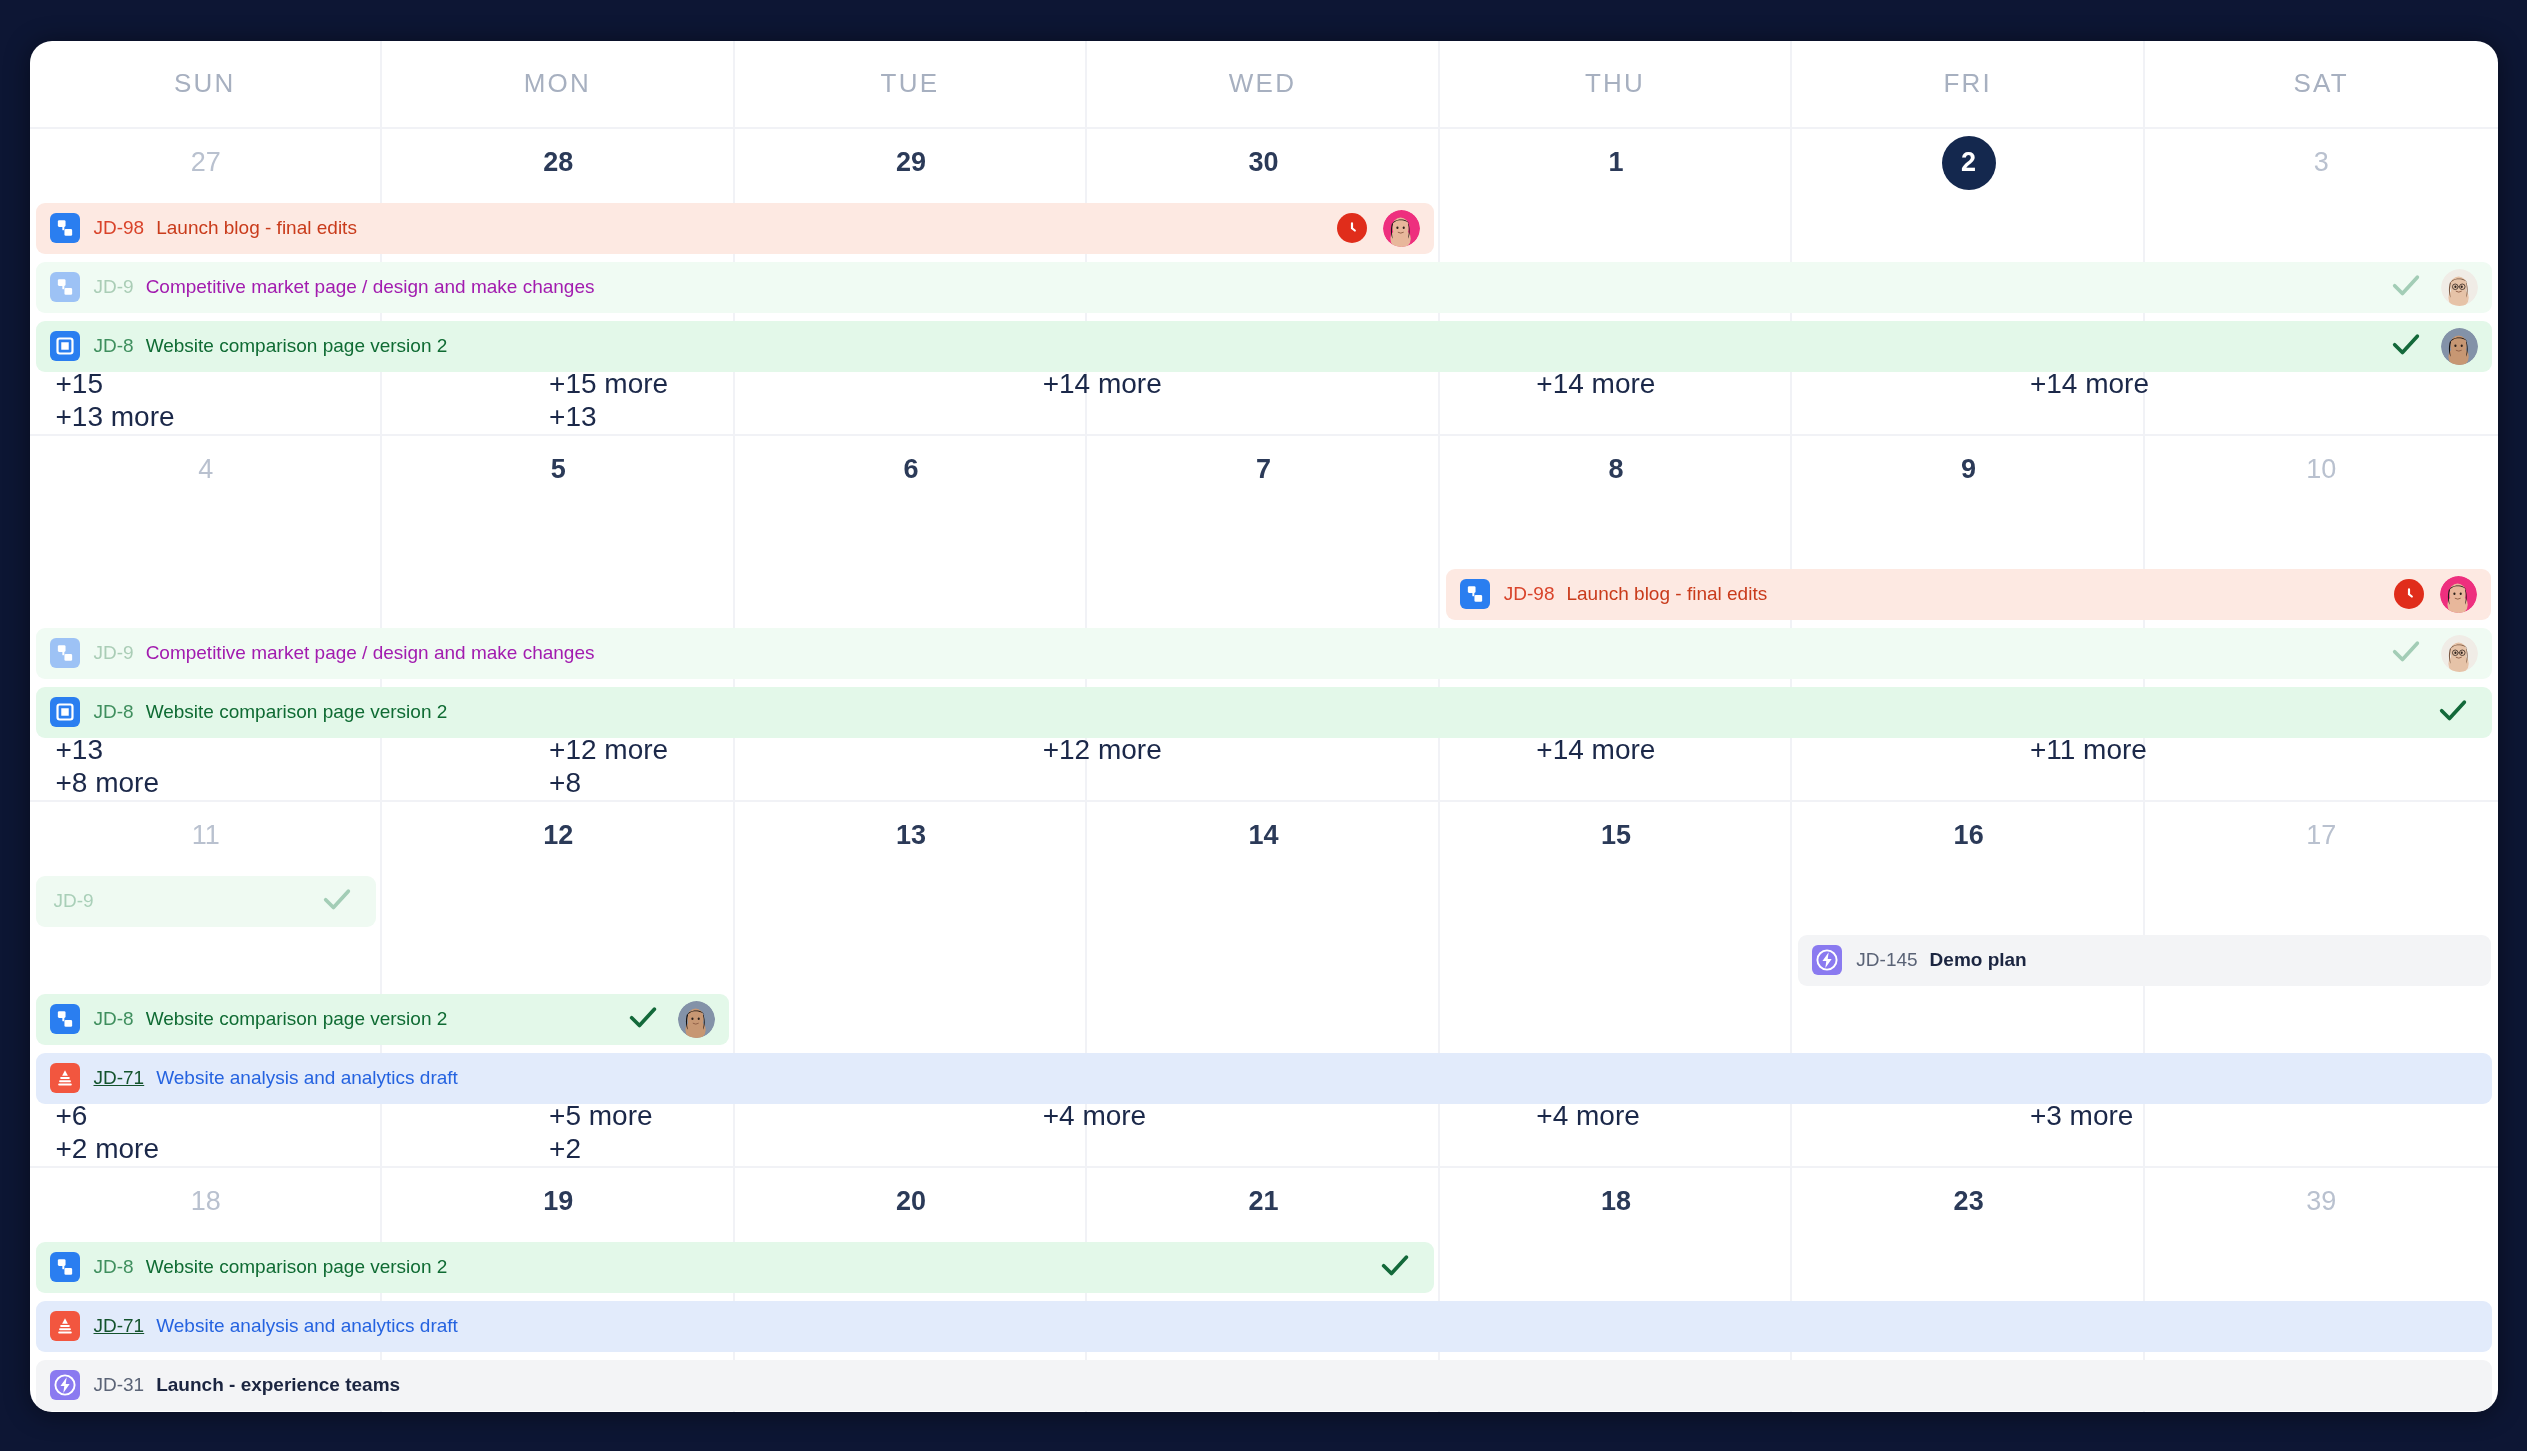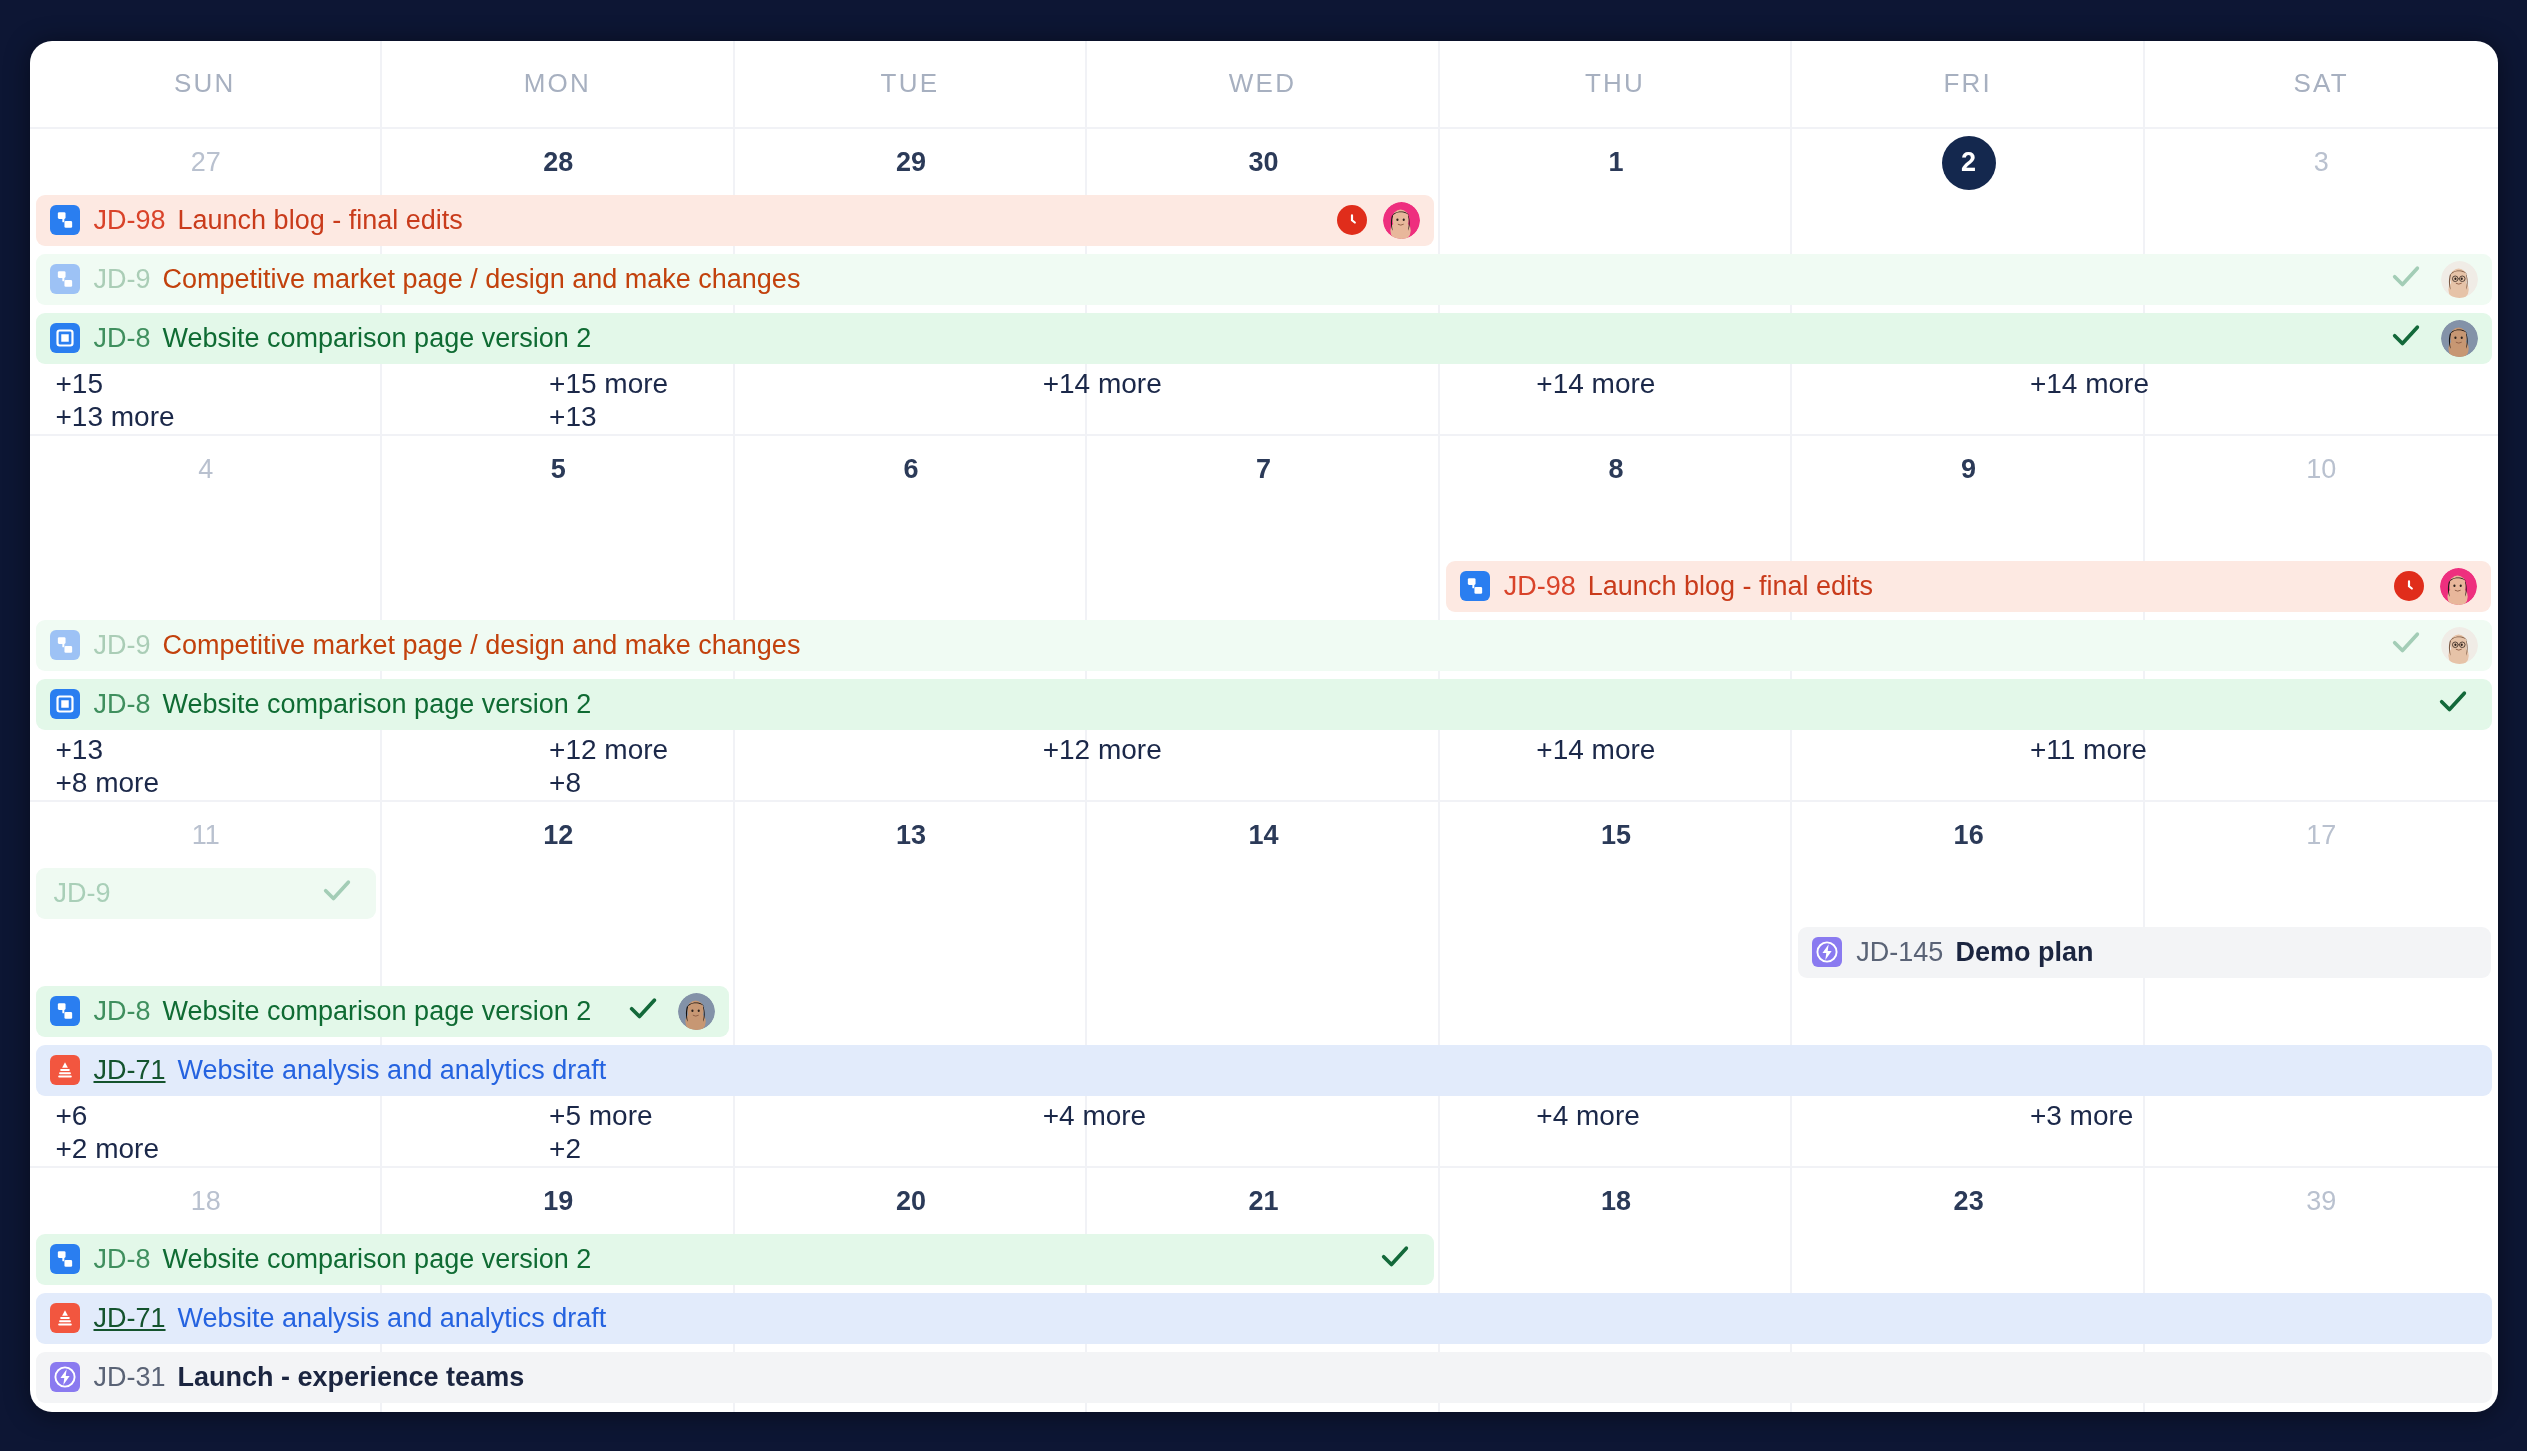"JD-98" .bar { font-size: 27px -> 19px; top: 4px -> 12px }
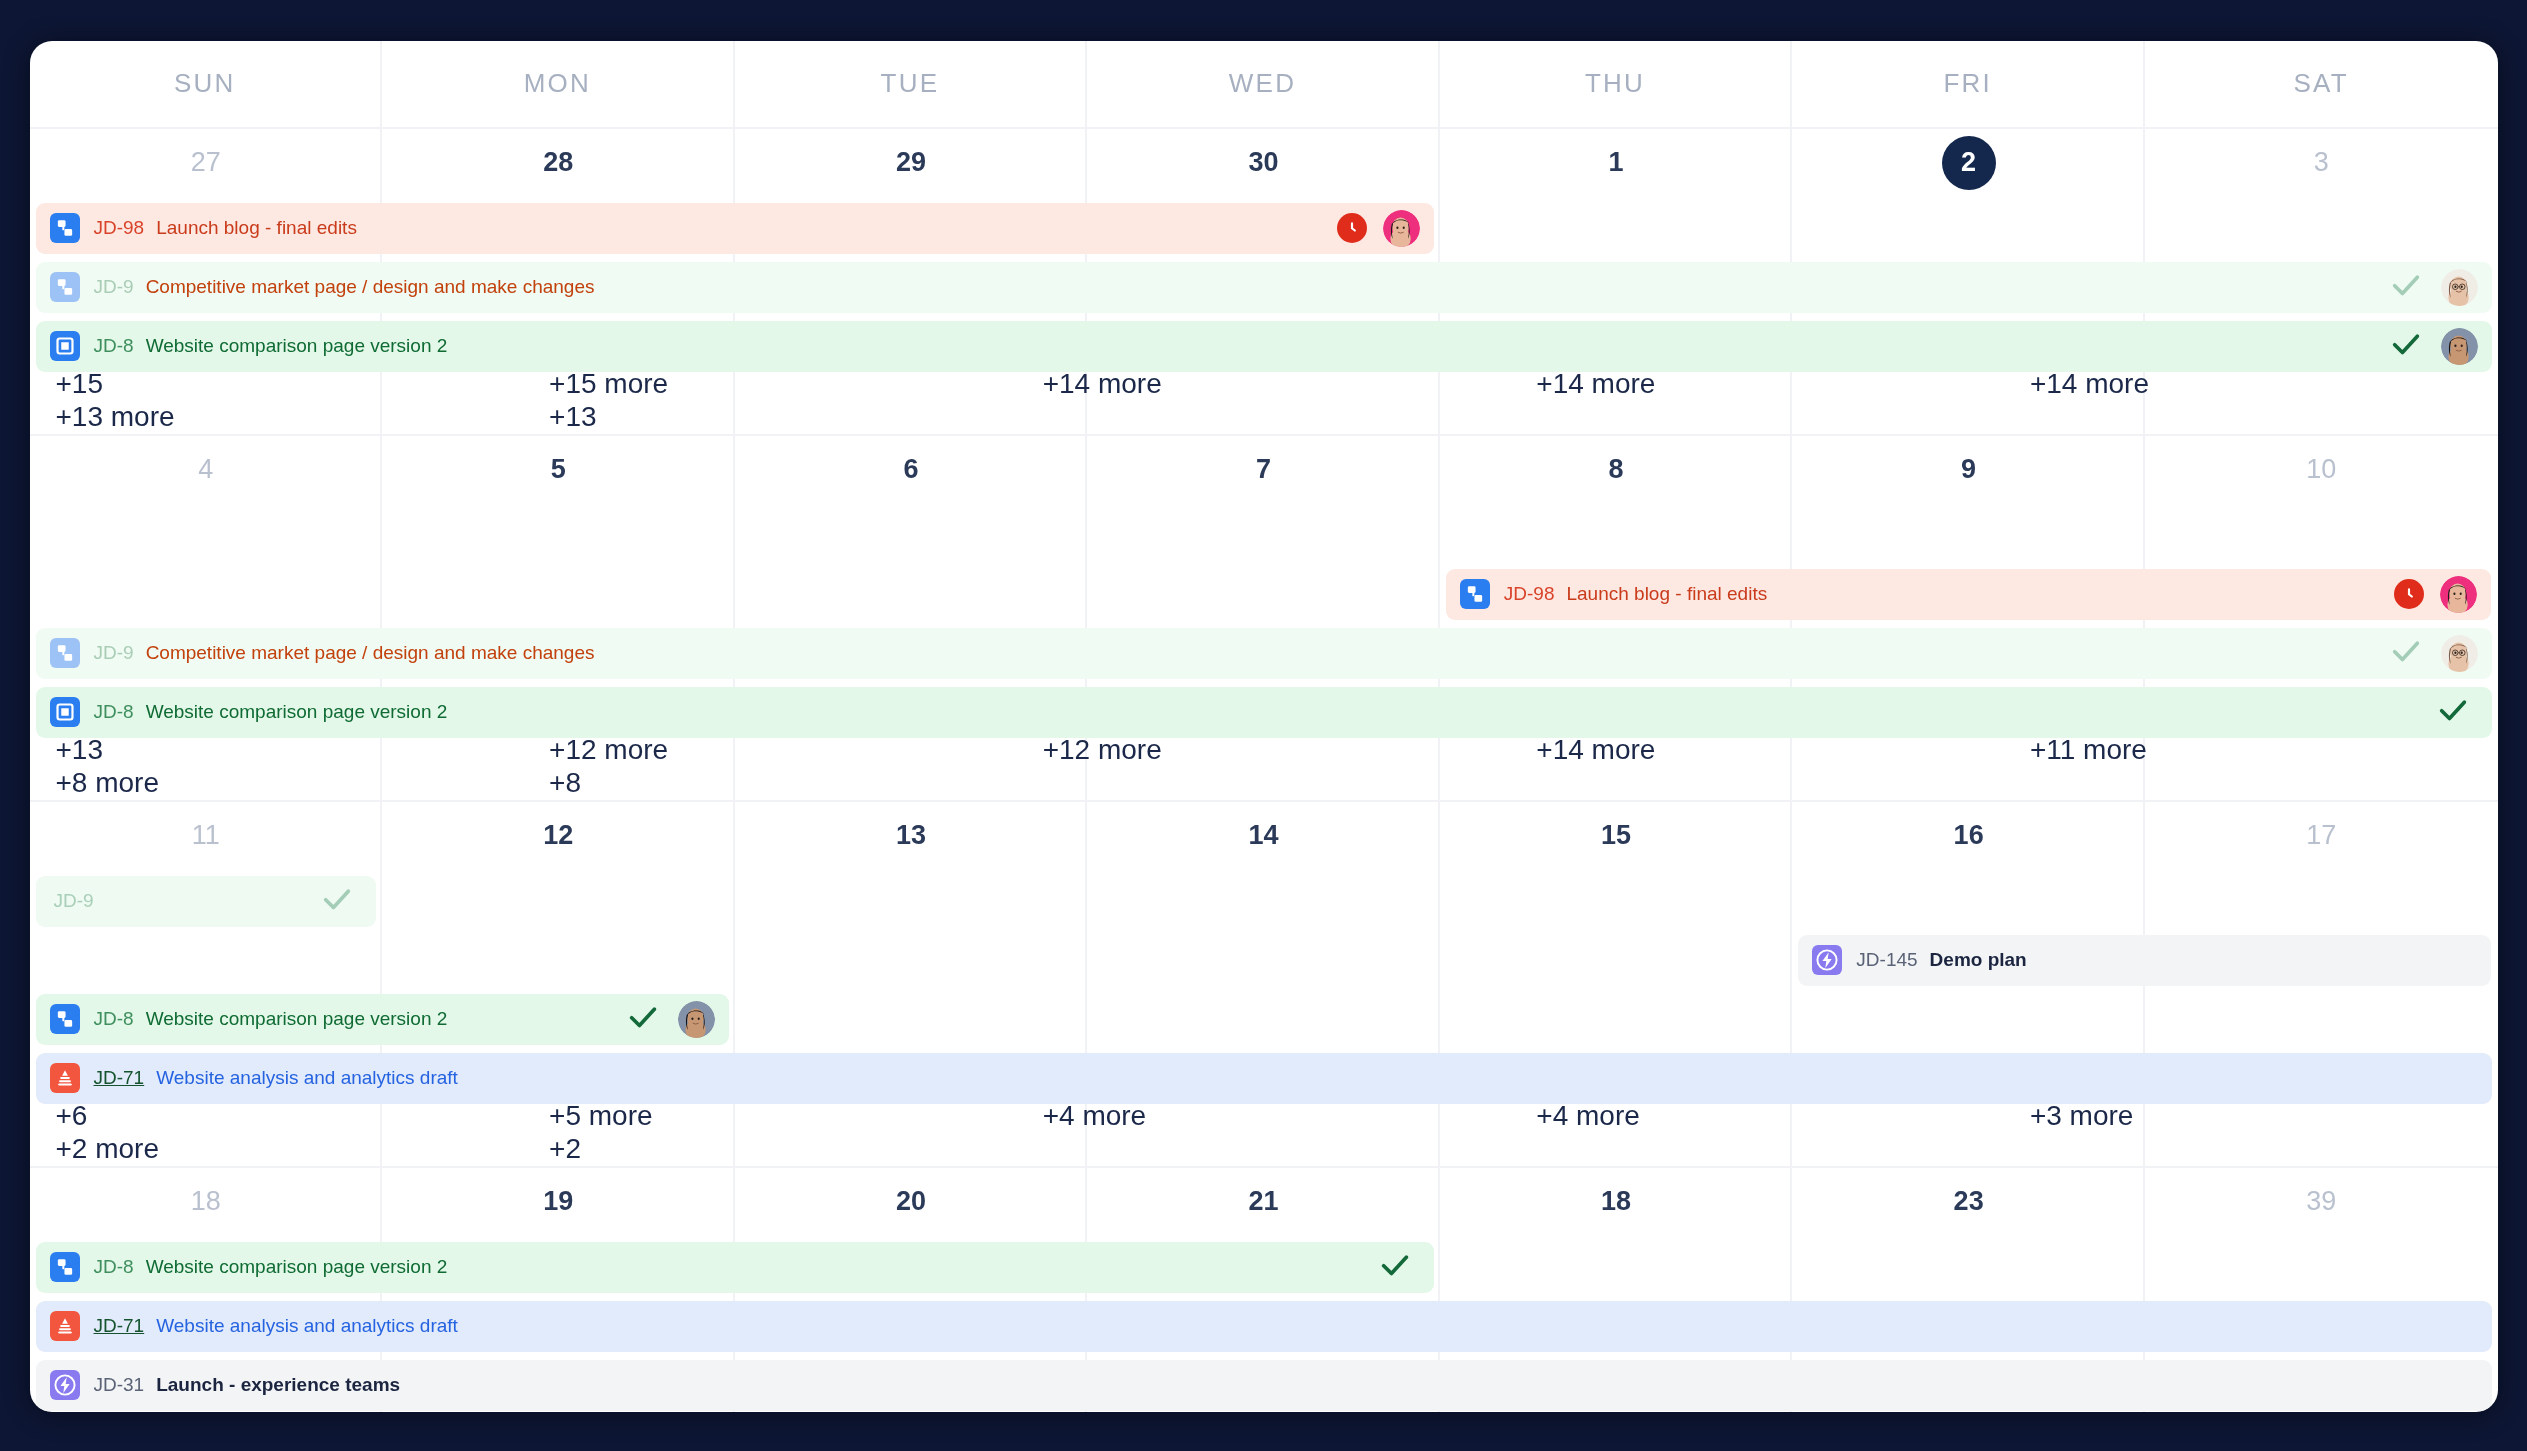"Competitive market page / design" .bar.green-faded .summary { color: #c2410c -> #a21caf }
